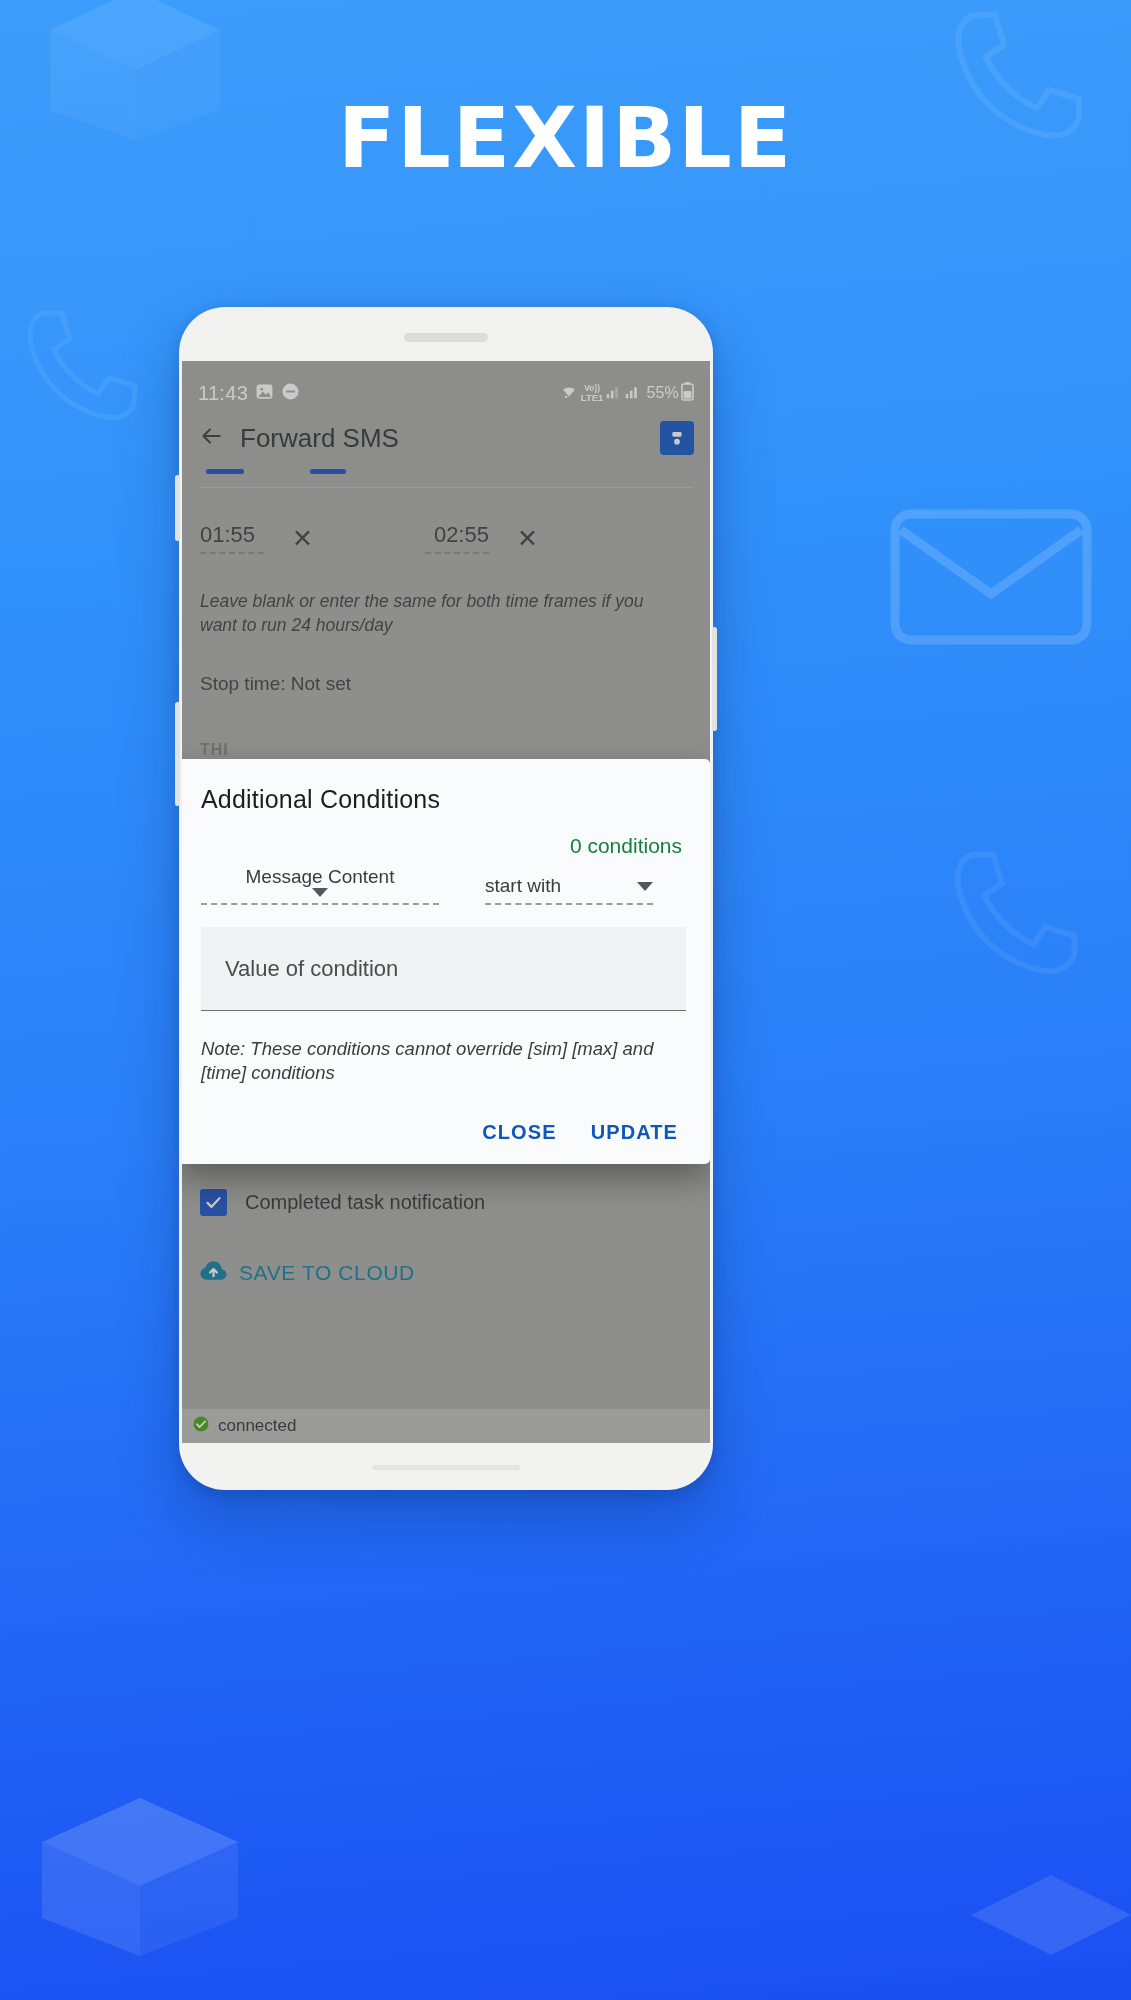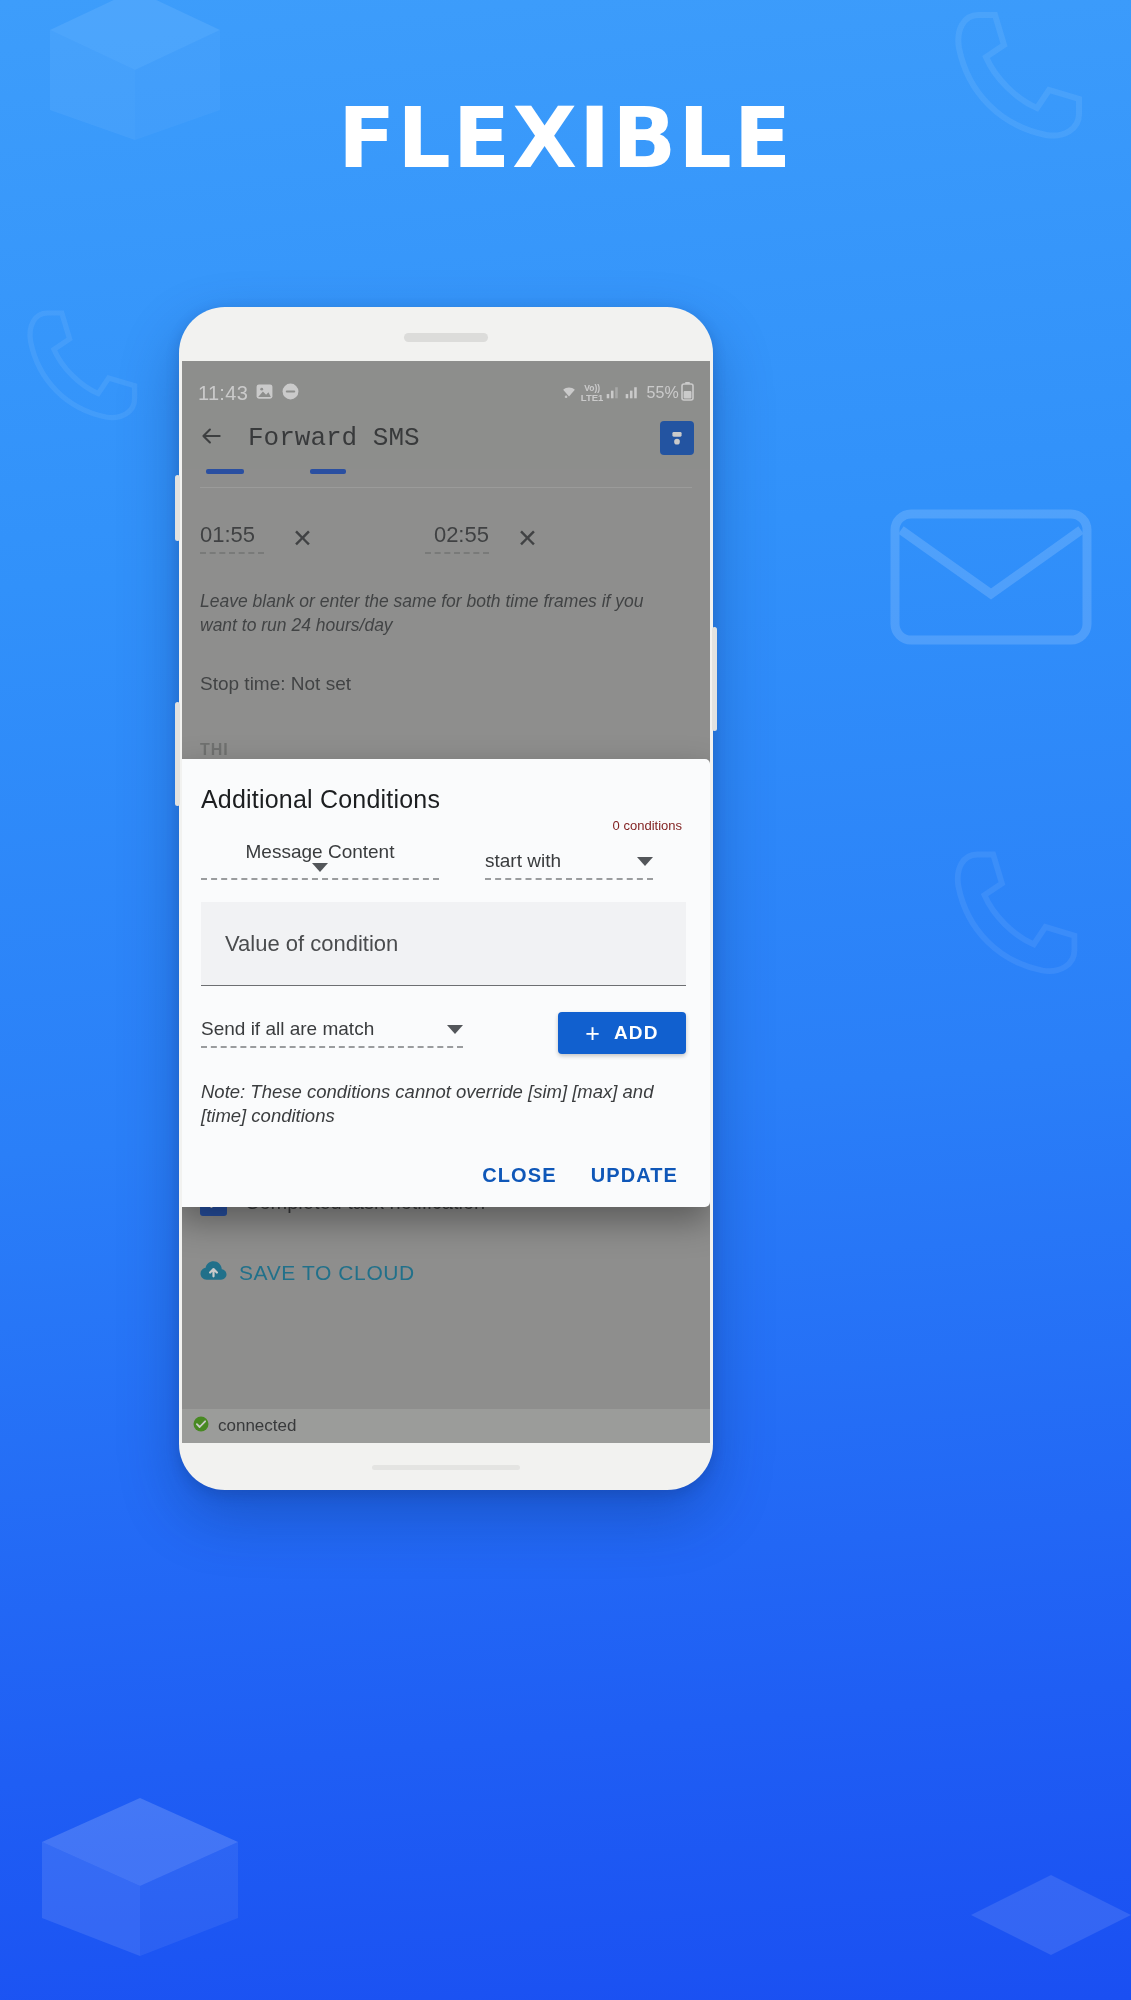"Forward SMS" .appbar-title { font-family: Liberation Mono, monospace -> none; margin-left: 24px -> 16px }
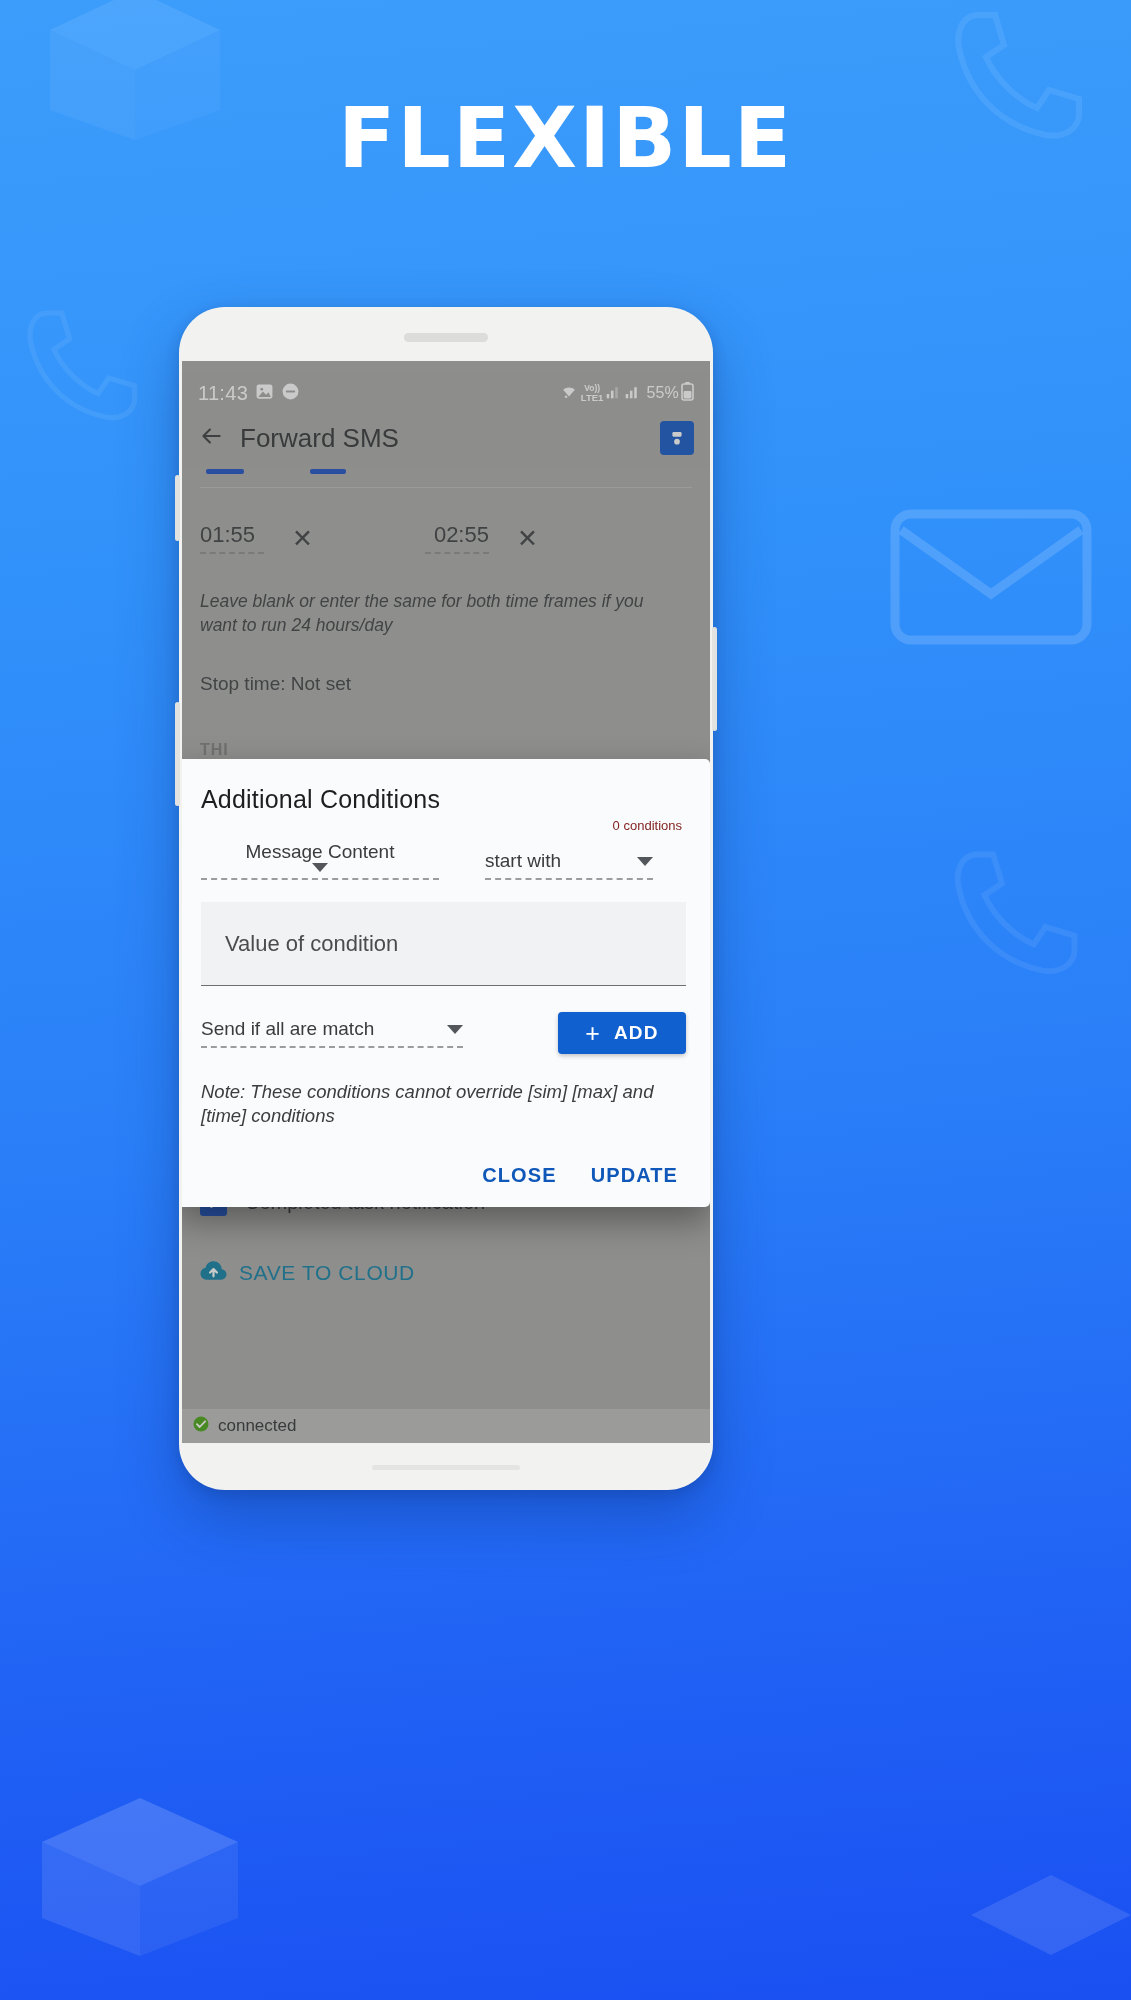"0 conditions" .dlg-count { color: #7f1d1d -> #15803d; font-size: 13px -> 21px; margin-top: 4px -> 20px }
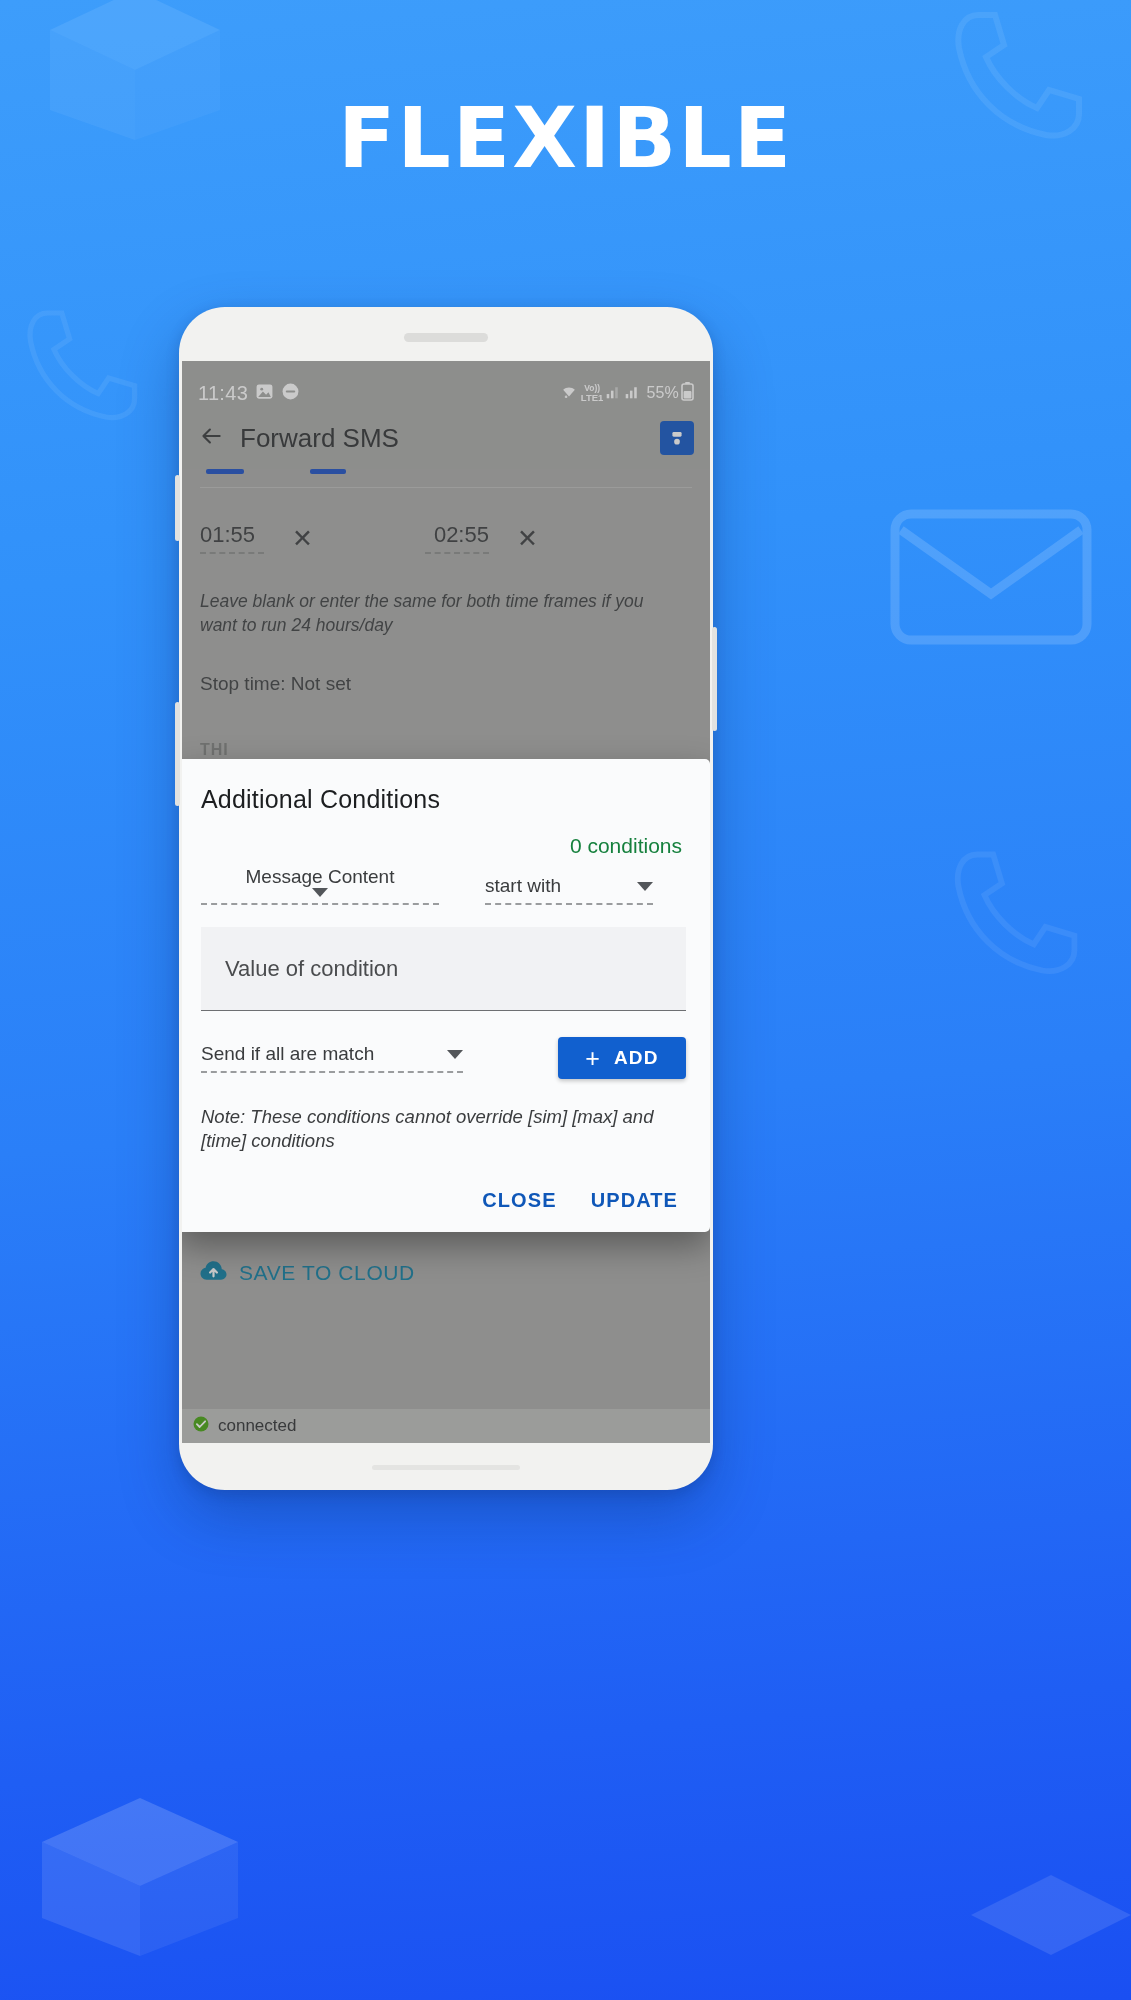"Send if all are match" div.dlg-actionrow { html: <div> <div> <span>Send if all are match</span> <span></span> </div> <button> <span>+</span> <span>ADD</span> </button> </div> -> none }
